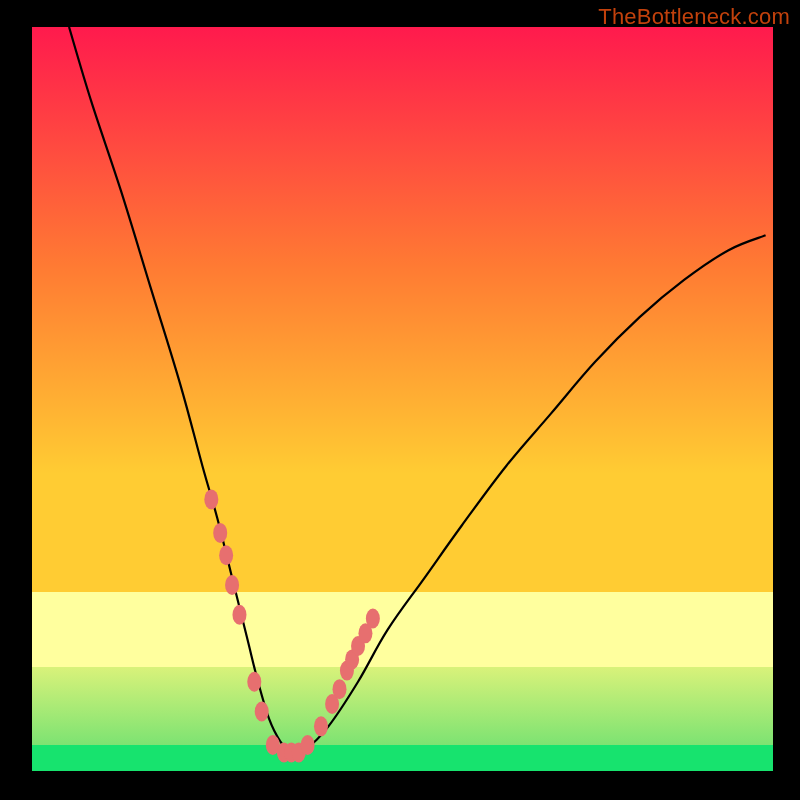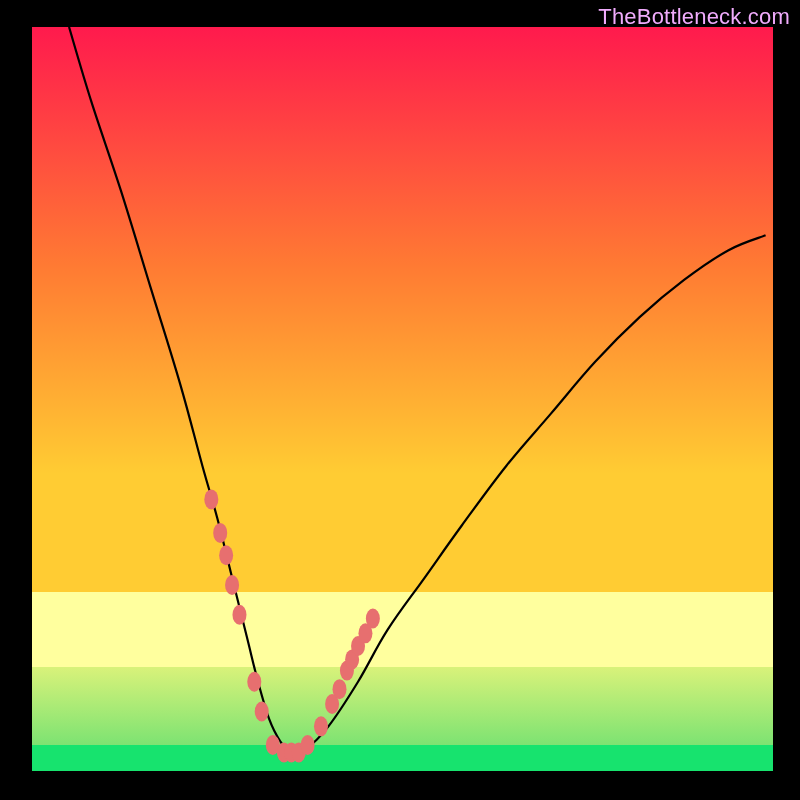"TheBottleneck.com" .attribution { color: #f0abfc -> #c2410c }
